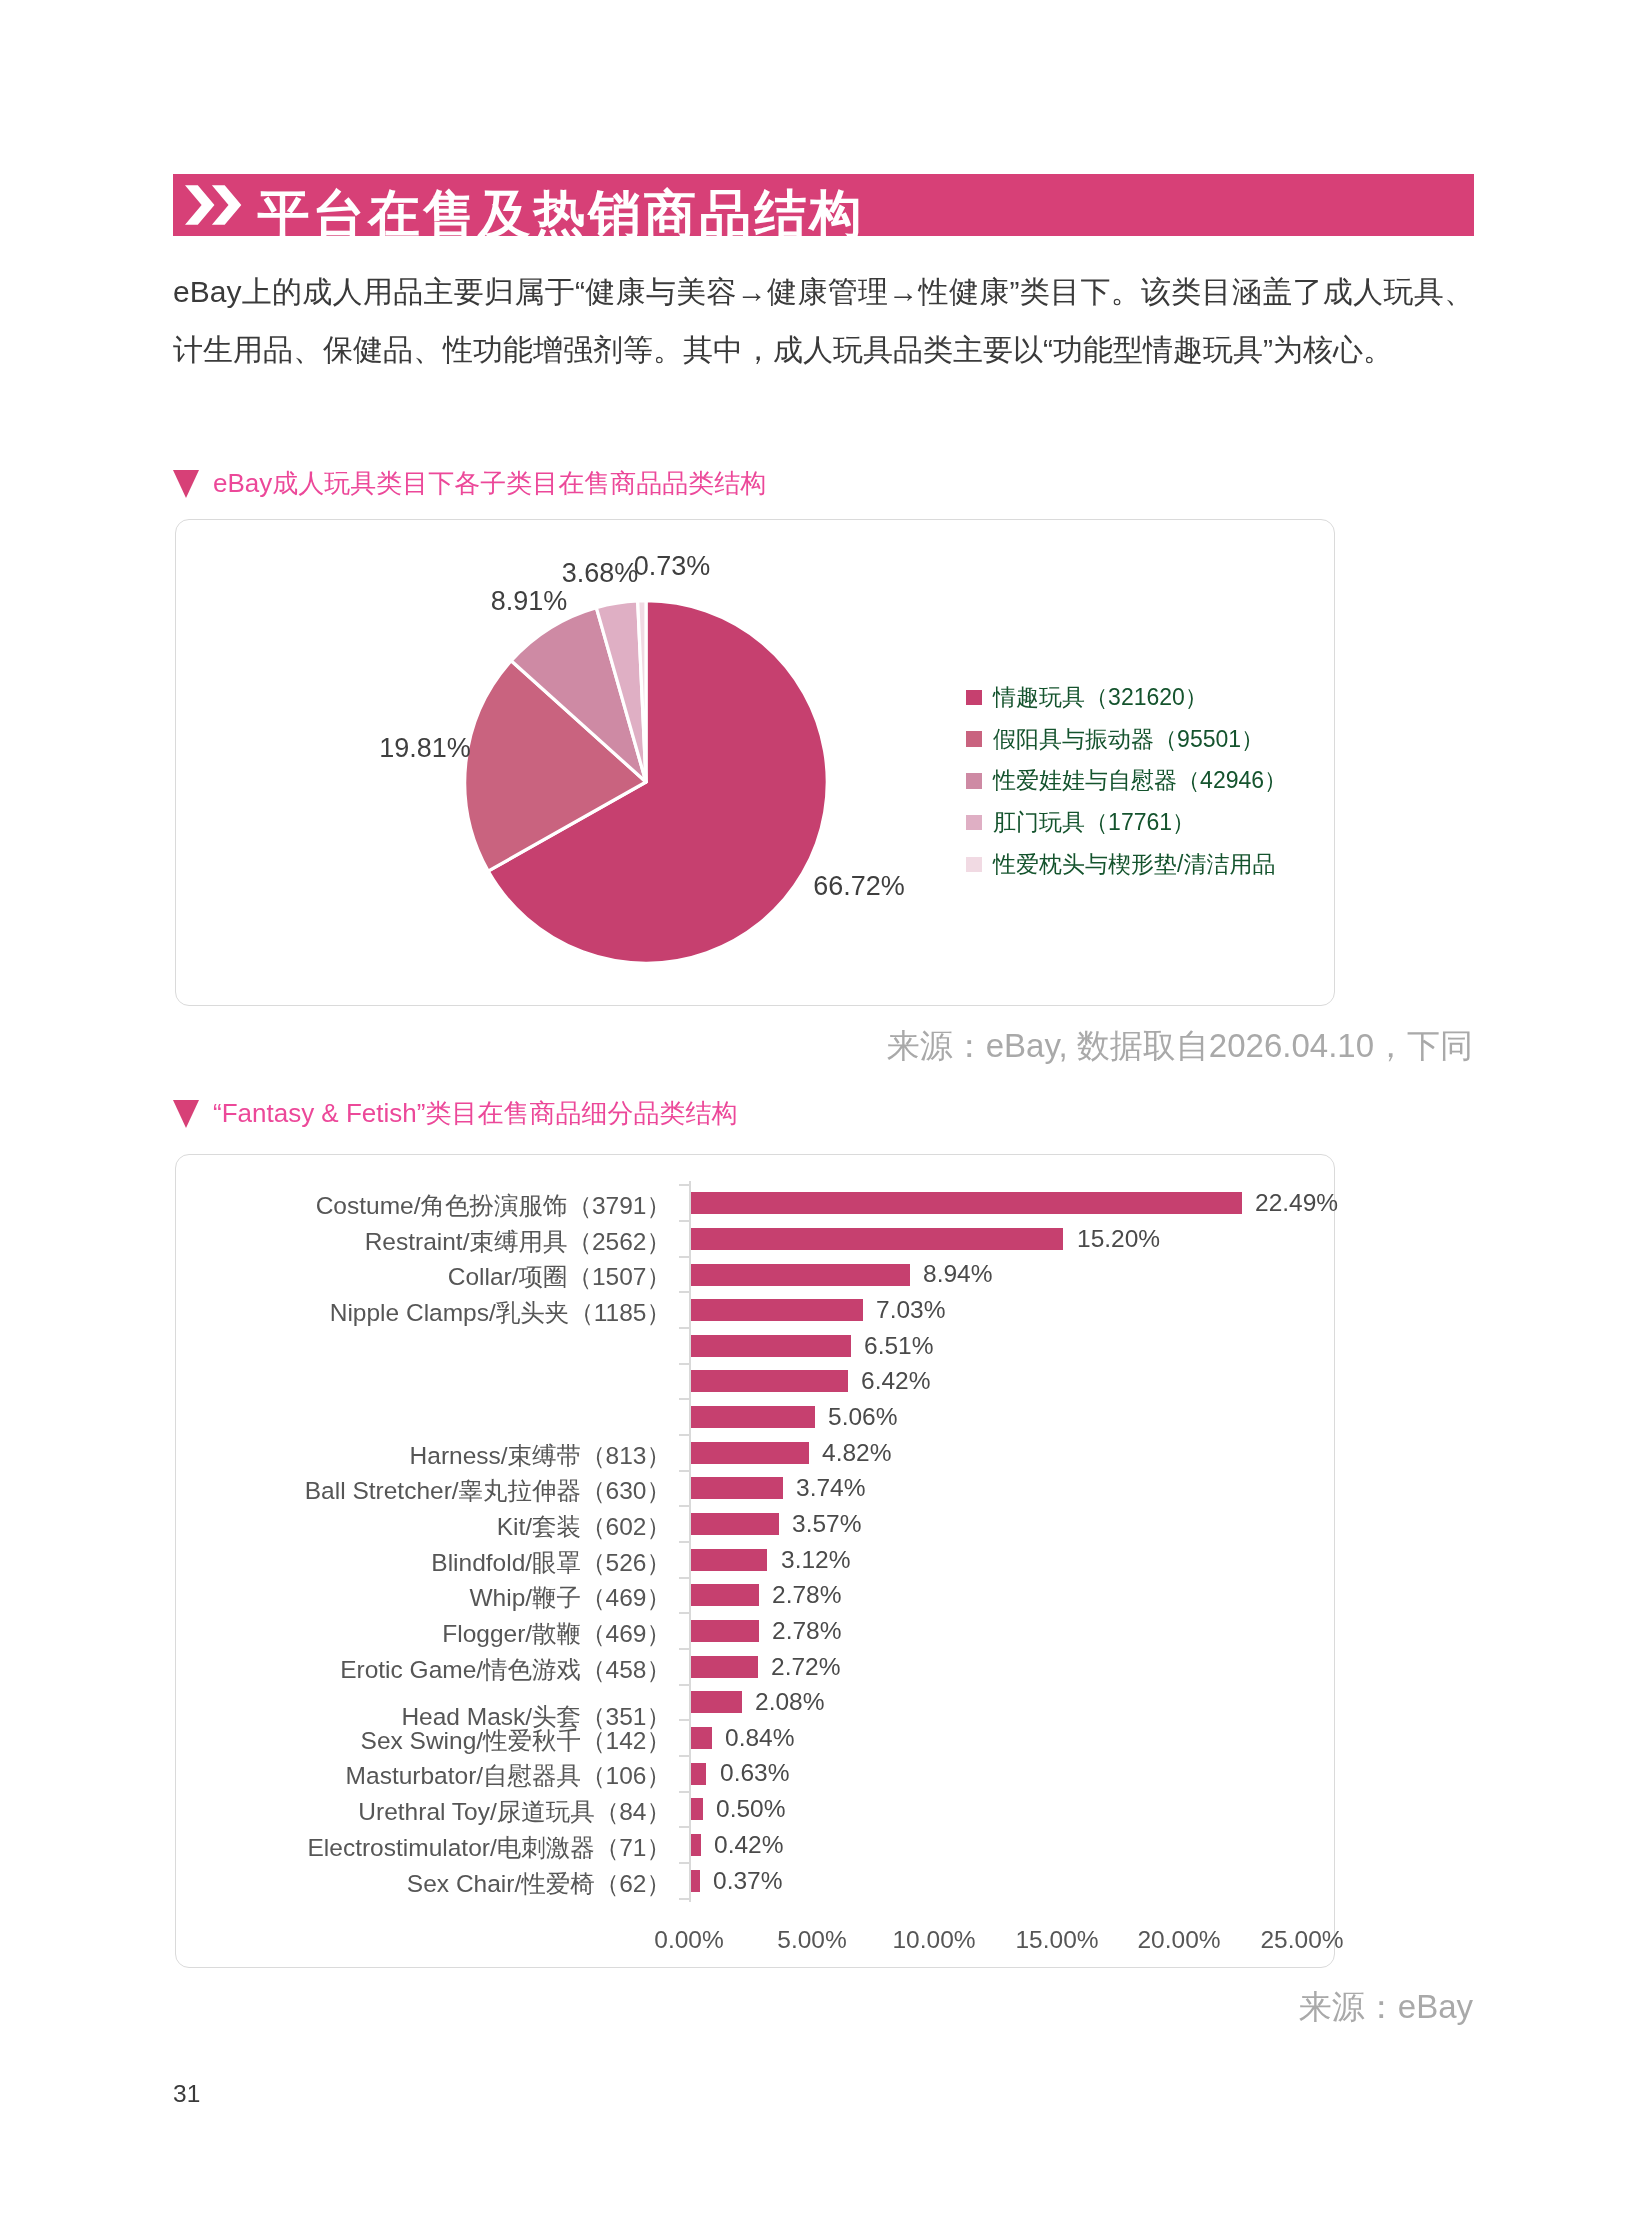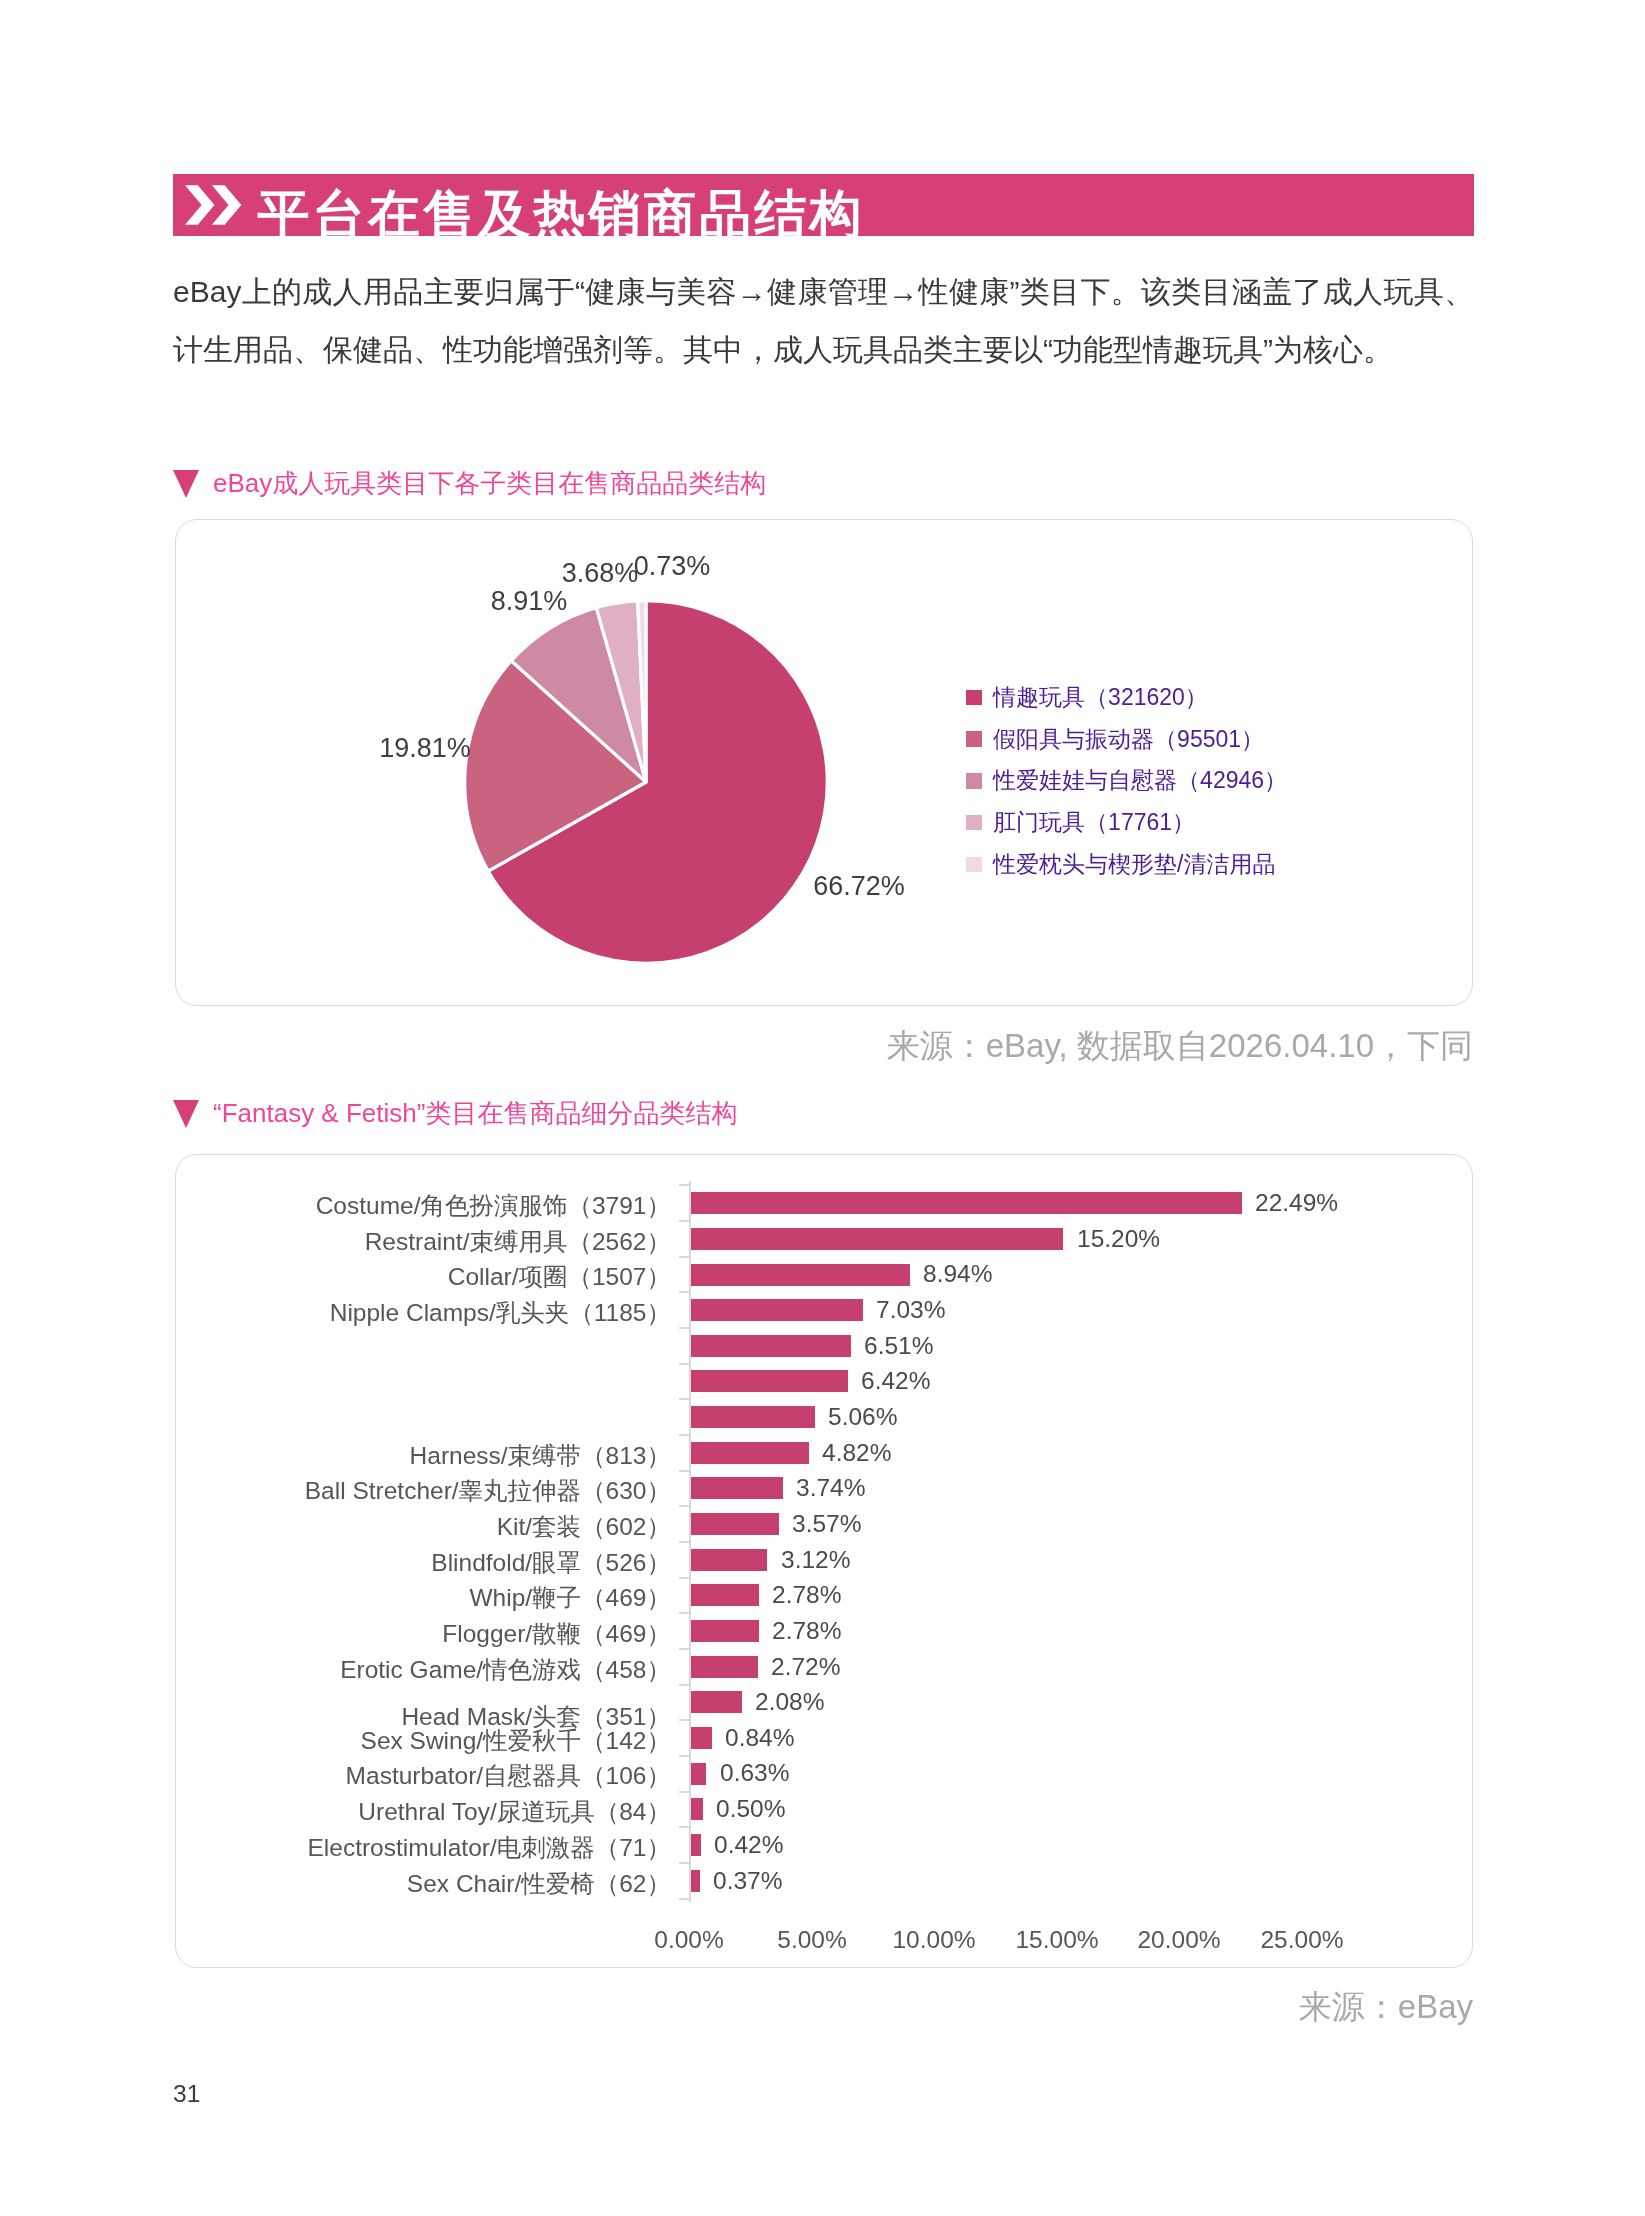"情趣玩具（321620）" .legend-label { color: #4c1d95 -> #14532d }
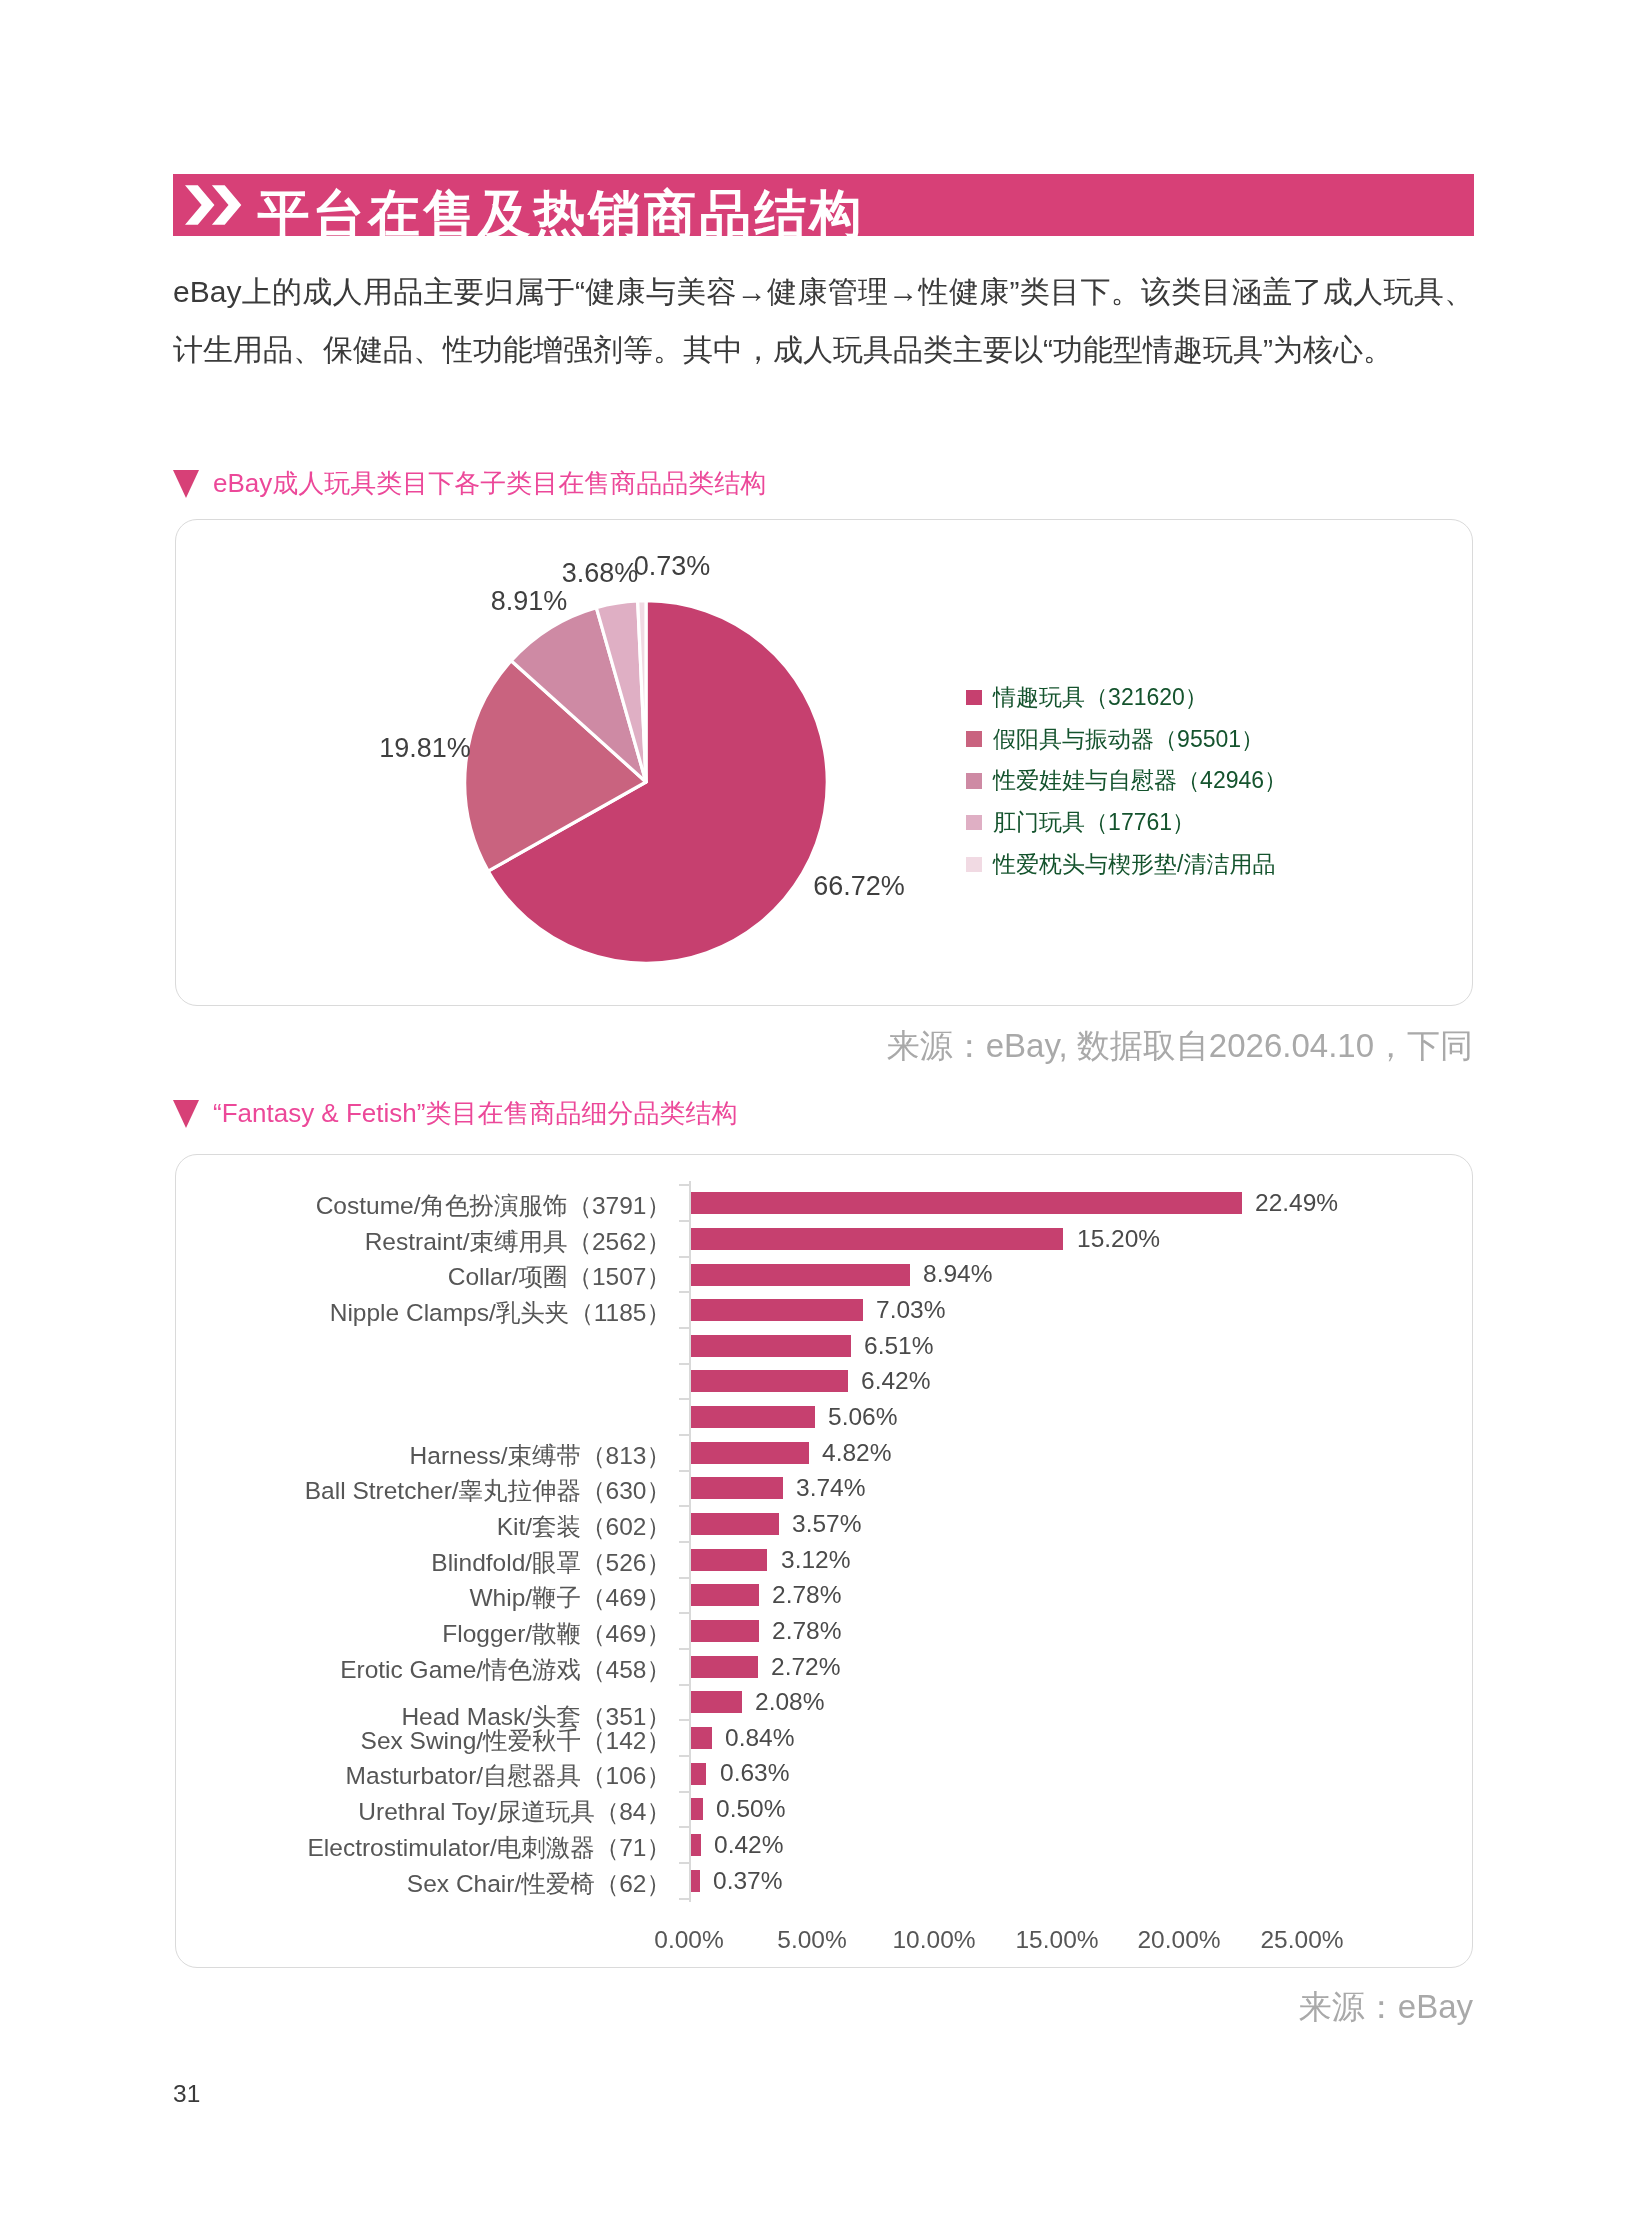"Costume/角色扮演服饰（3791）" .chart-box { border-radius: 22px -> 14px; width: 1298px -> 1160px }
